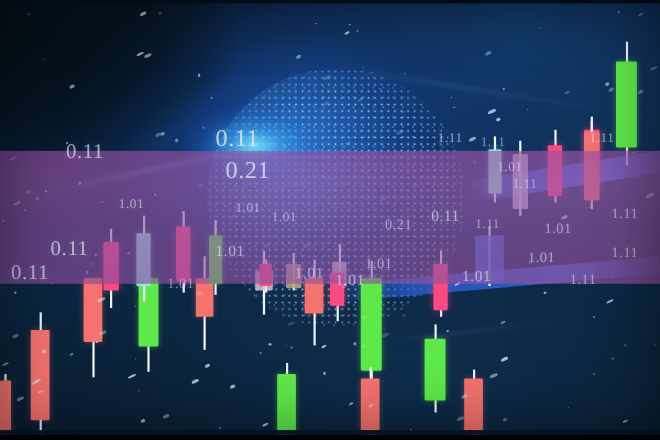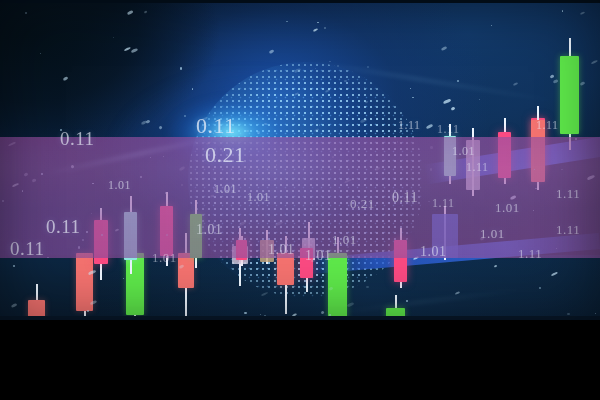"0.11" #banner { height: 320px -> 395px }
